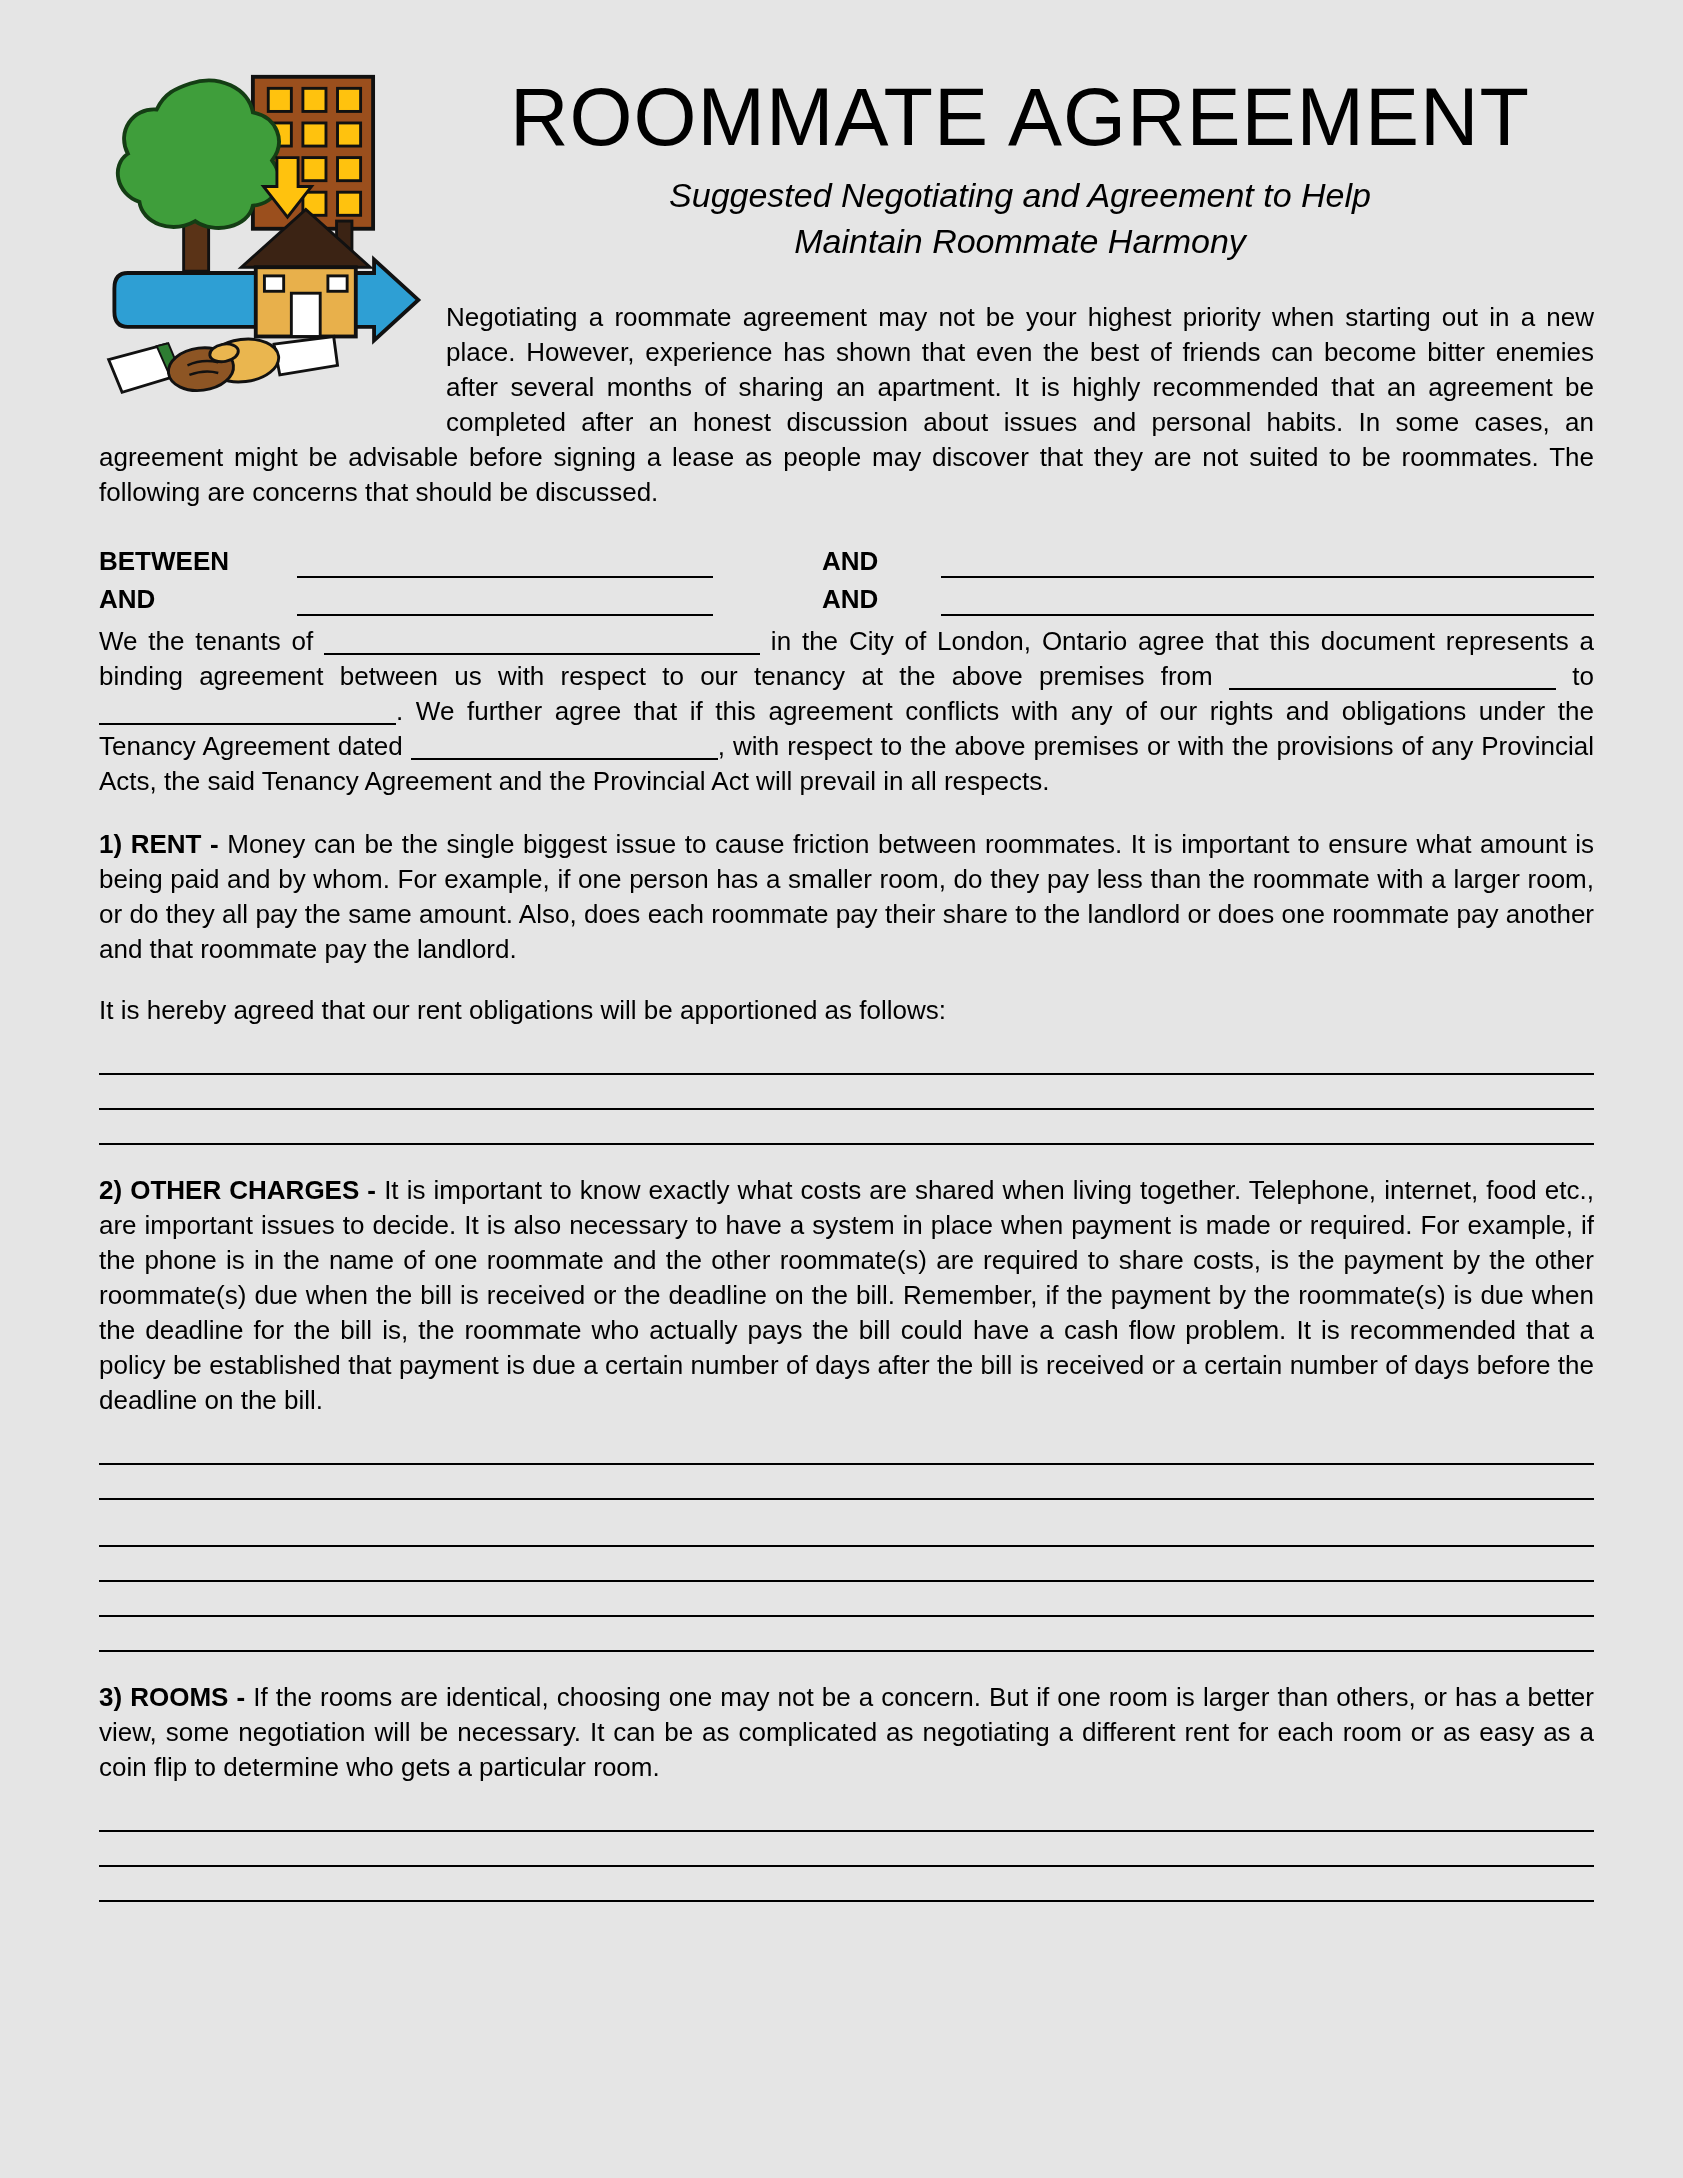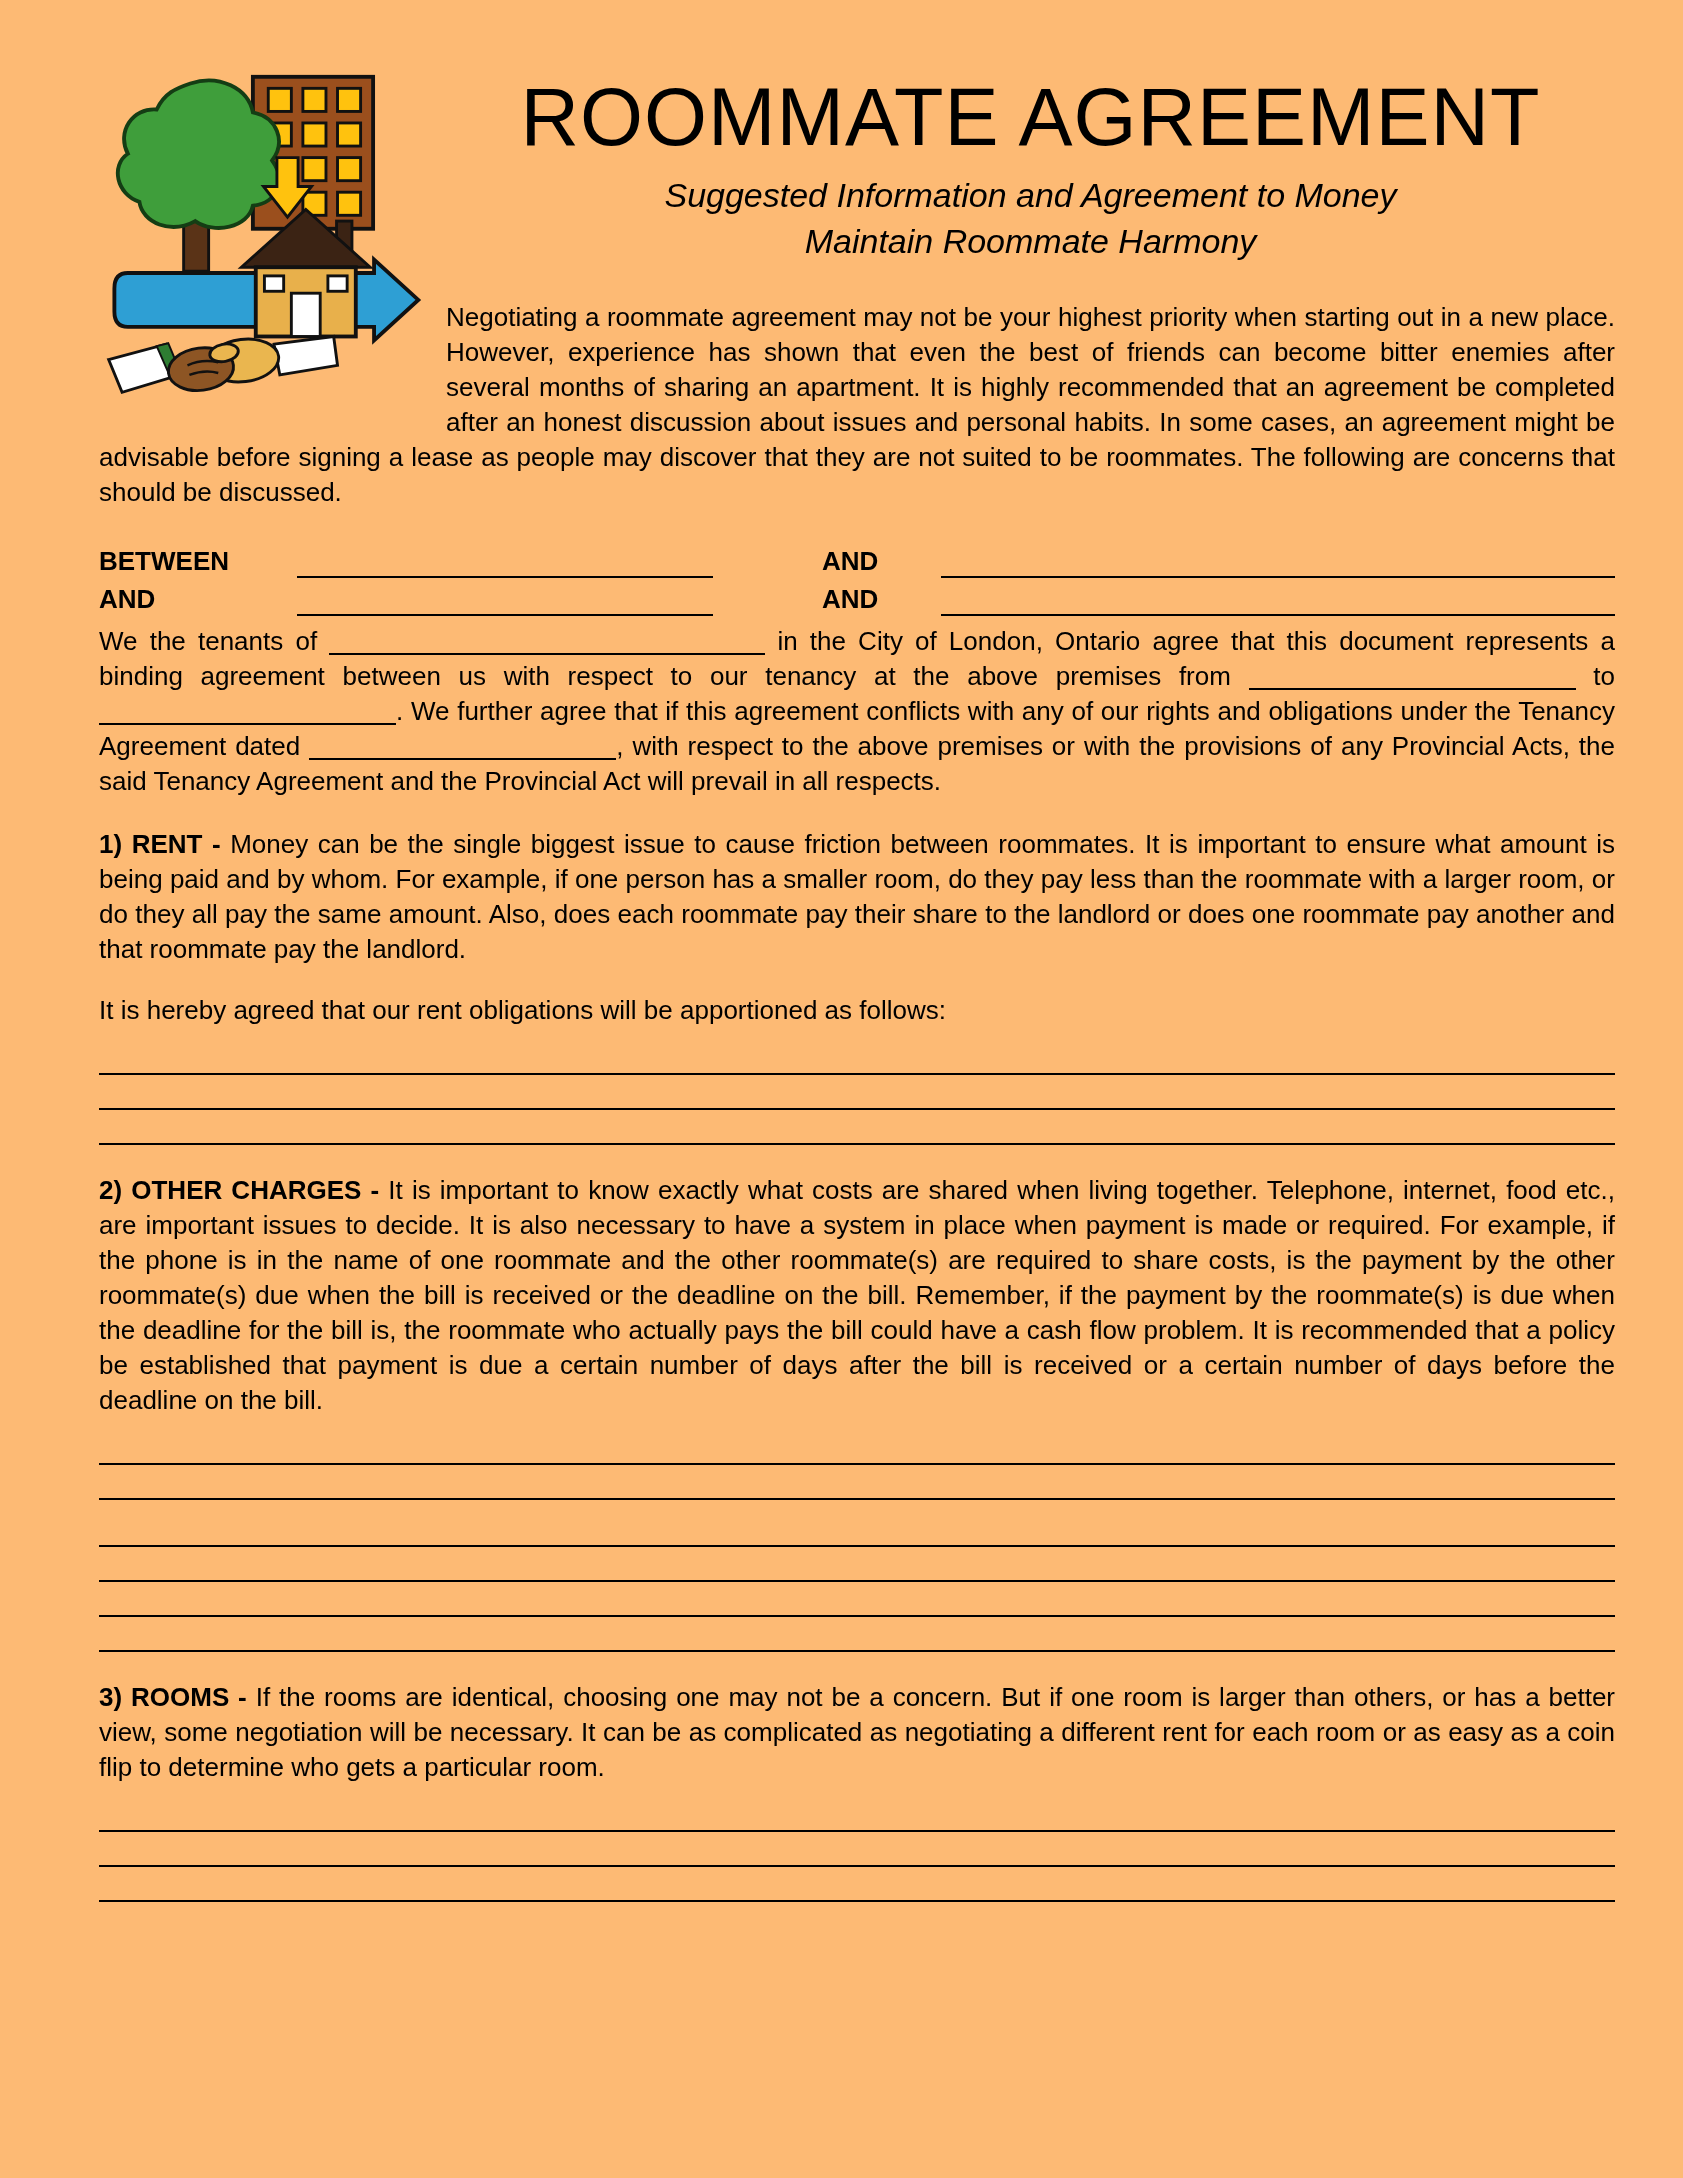"ROOMMATE AGREEMENT" .page { background: #fdba74 -> #e5e5e5; padding: 57px 68px 0 99px -> 57px 89px 0 99px }
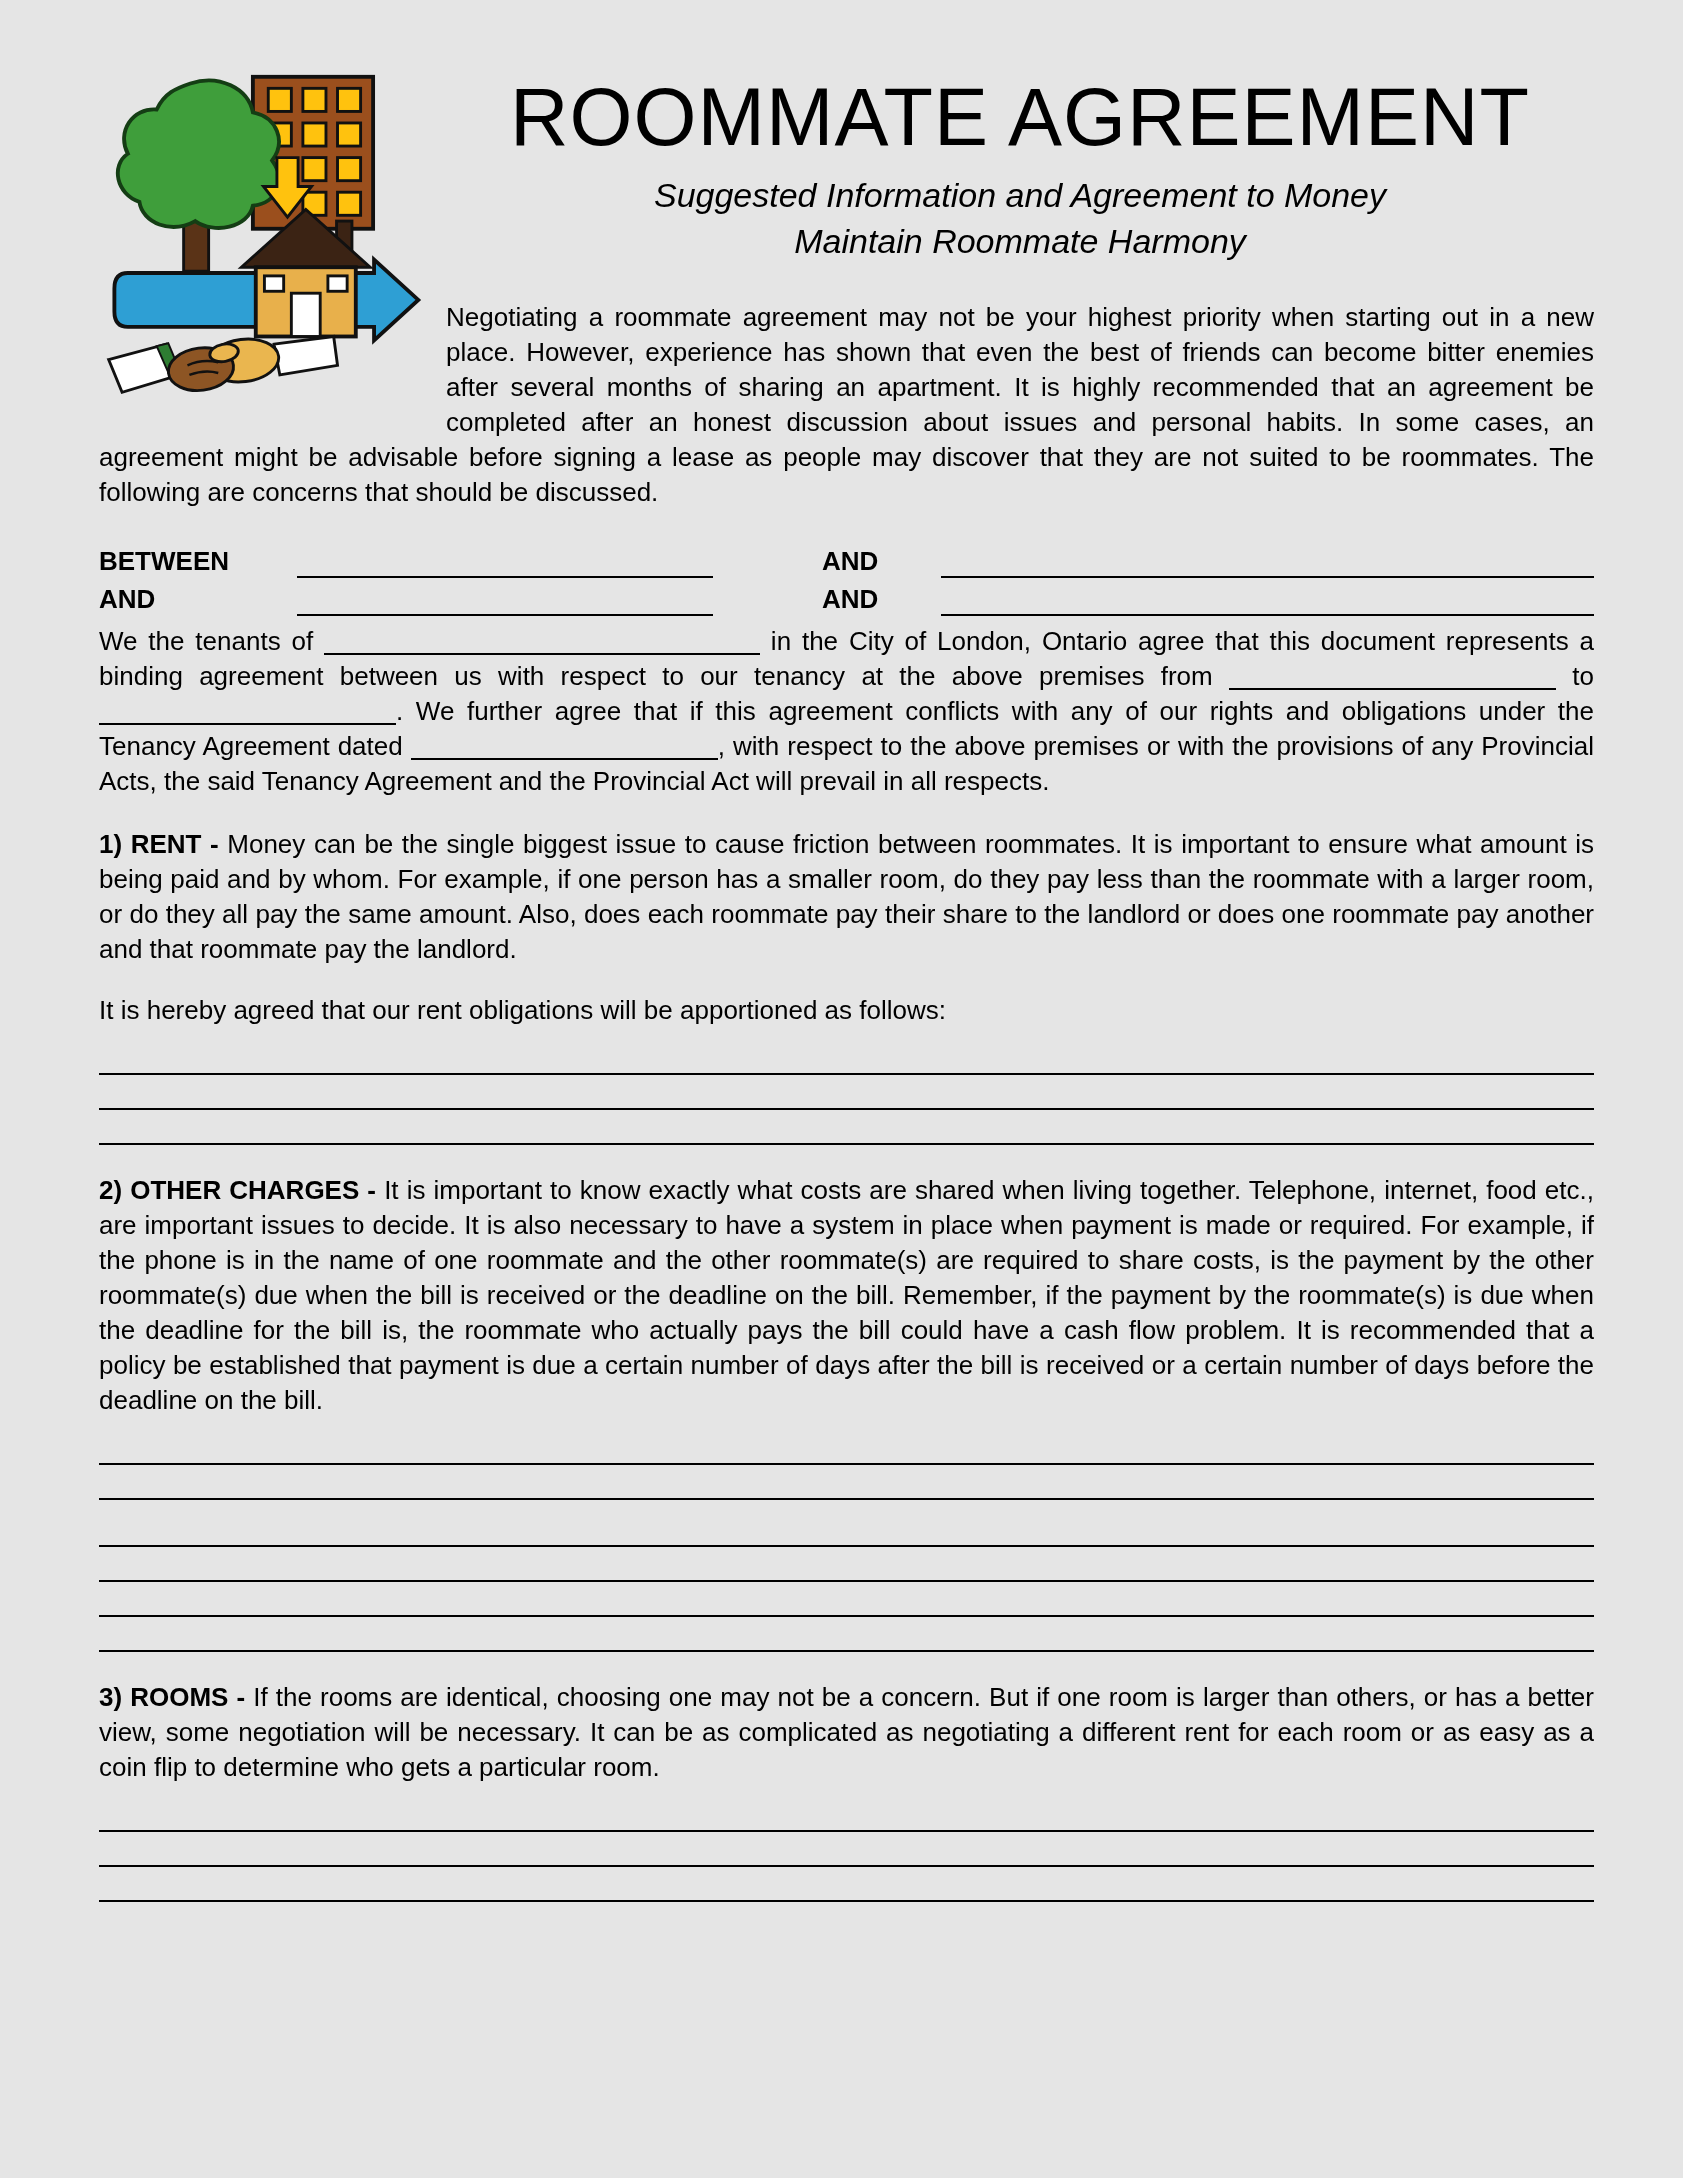"Suggested Information and Agreement to" div { text: Information and Agreement to Money -> Negotiating and Agreement to Help }
